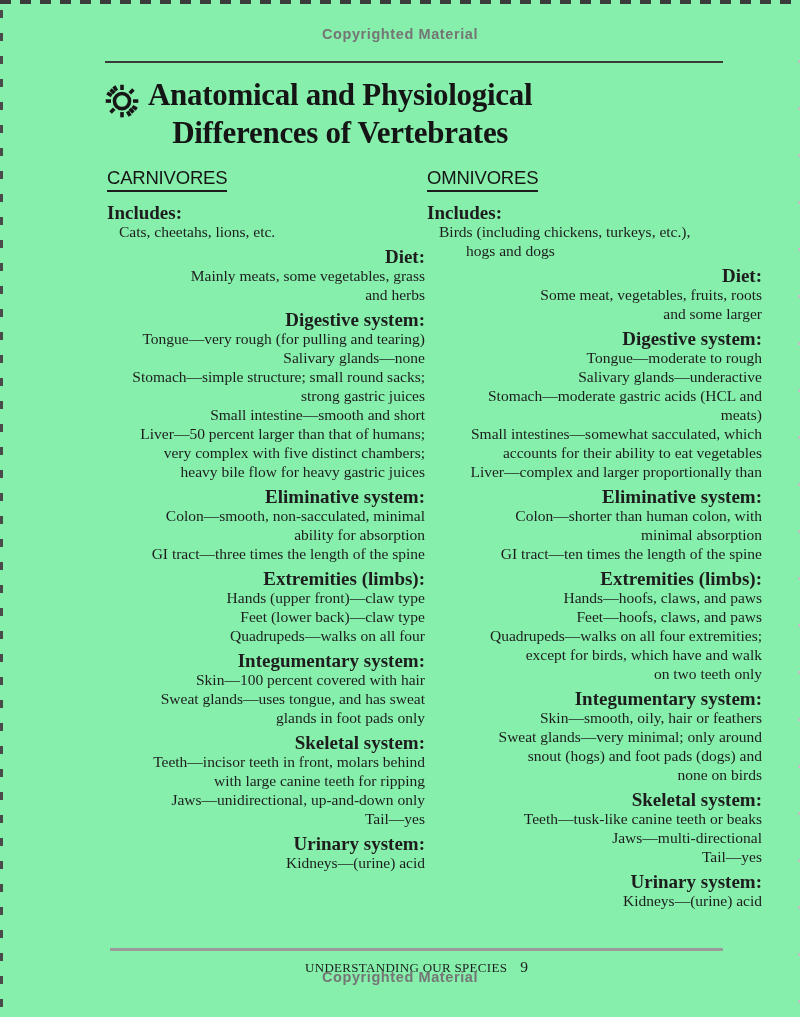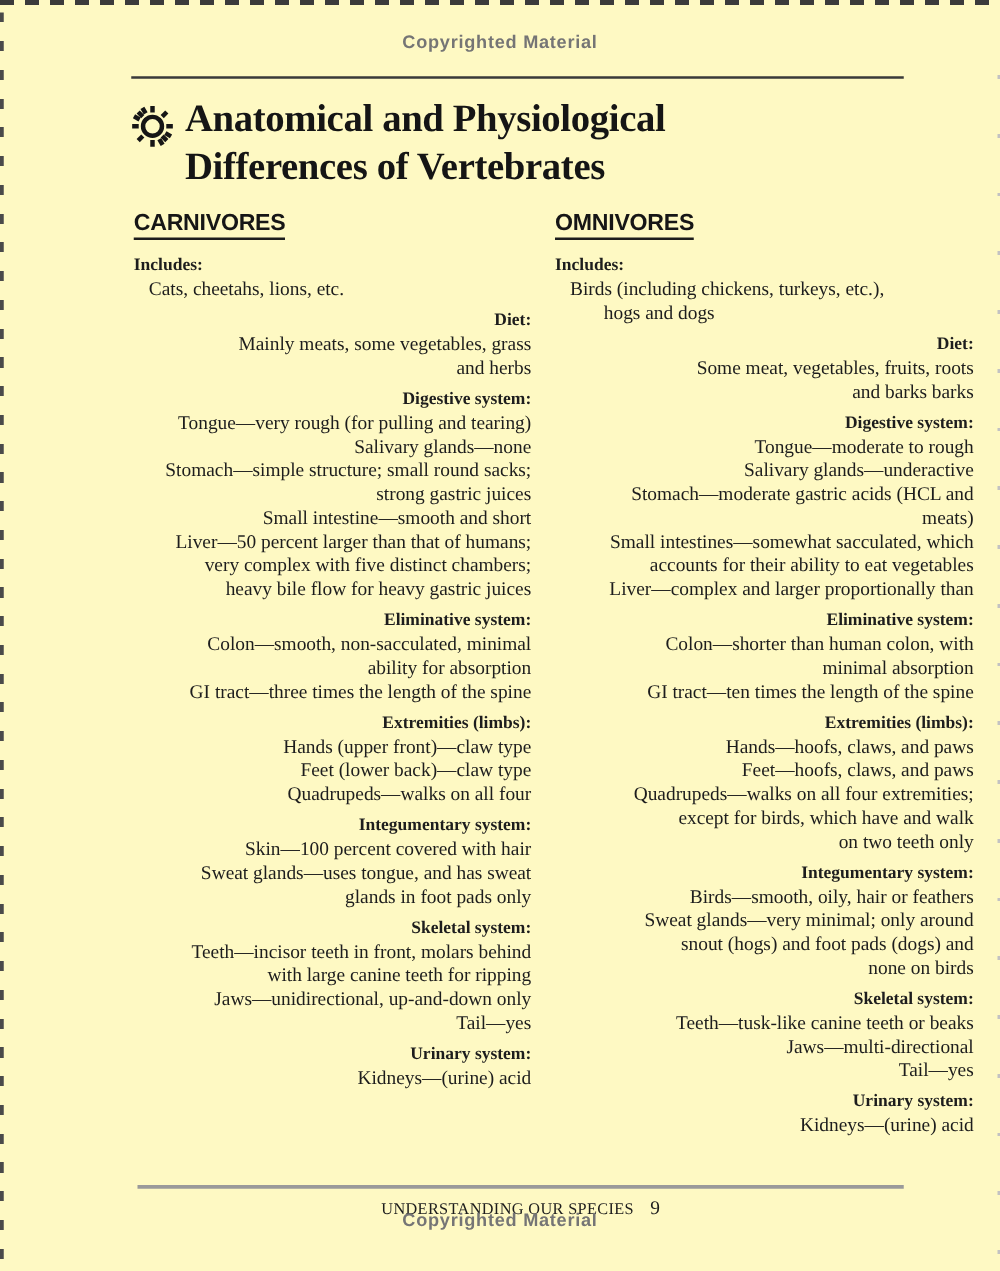"Copyrighted Material" .page { background: #fef9c3 -> #86efac }
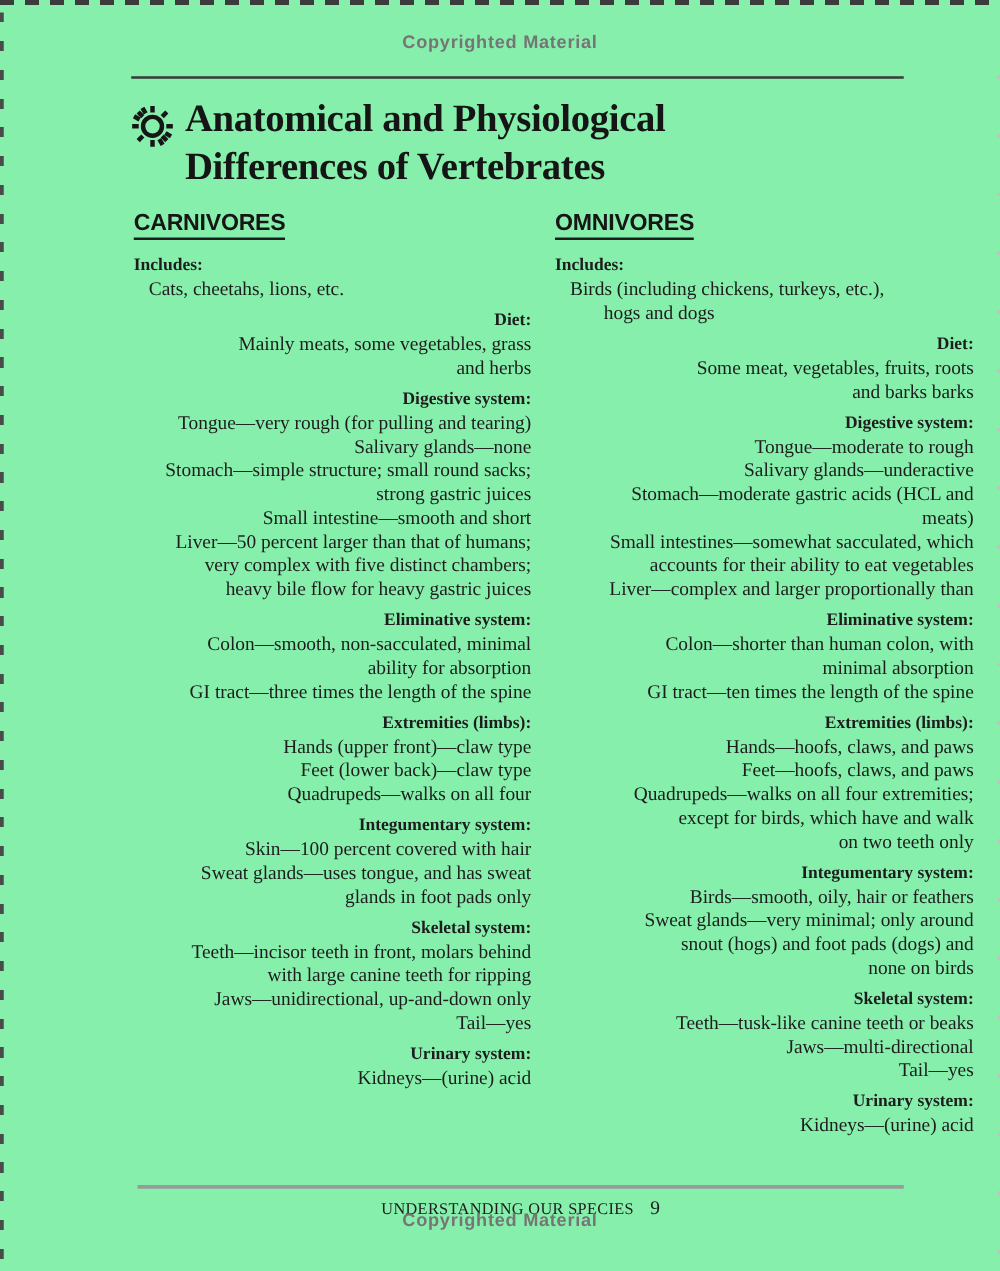"Anatomical and Physiological" .title-row { text-align: none -> center }
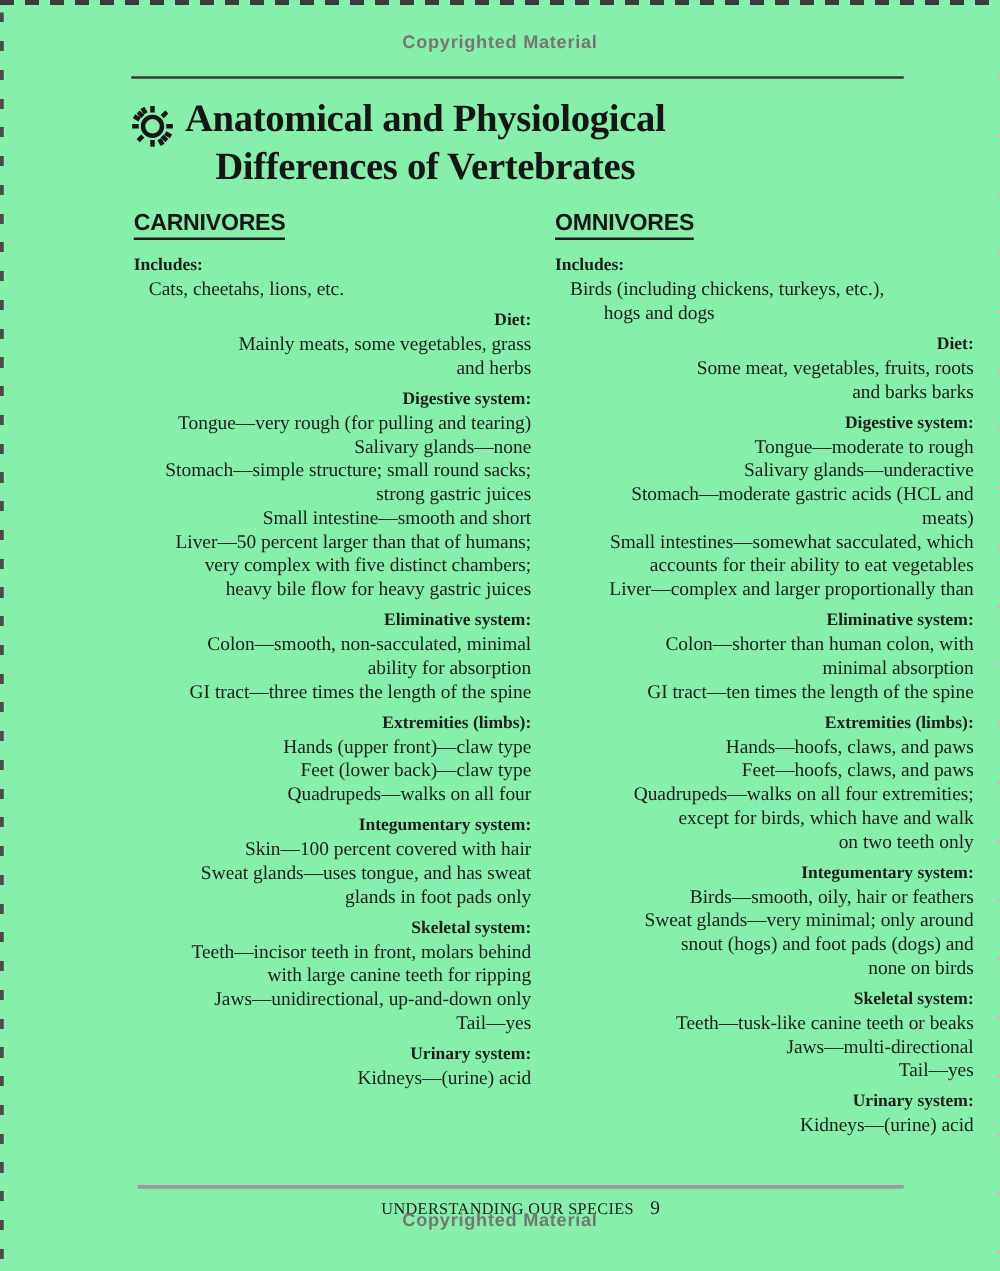"CARNIVORES" .col-heading { font-weight: 700 -> 400 }
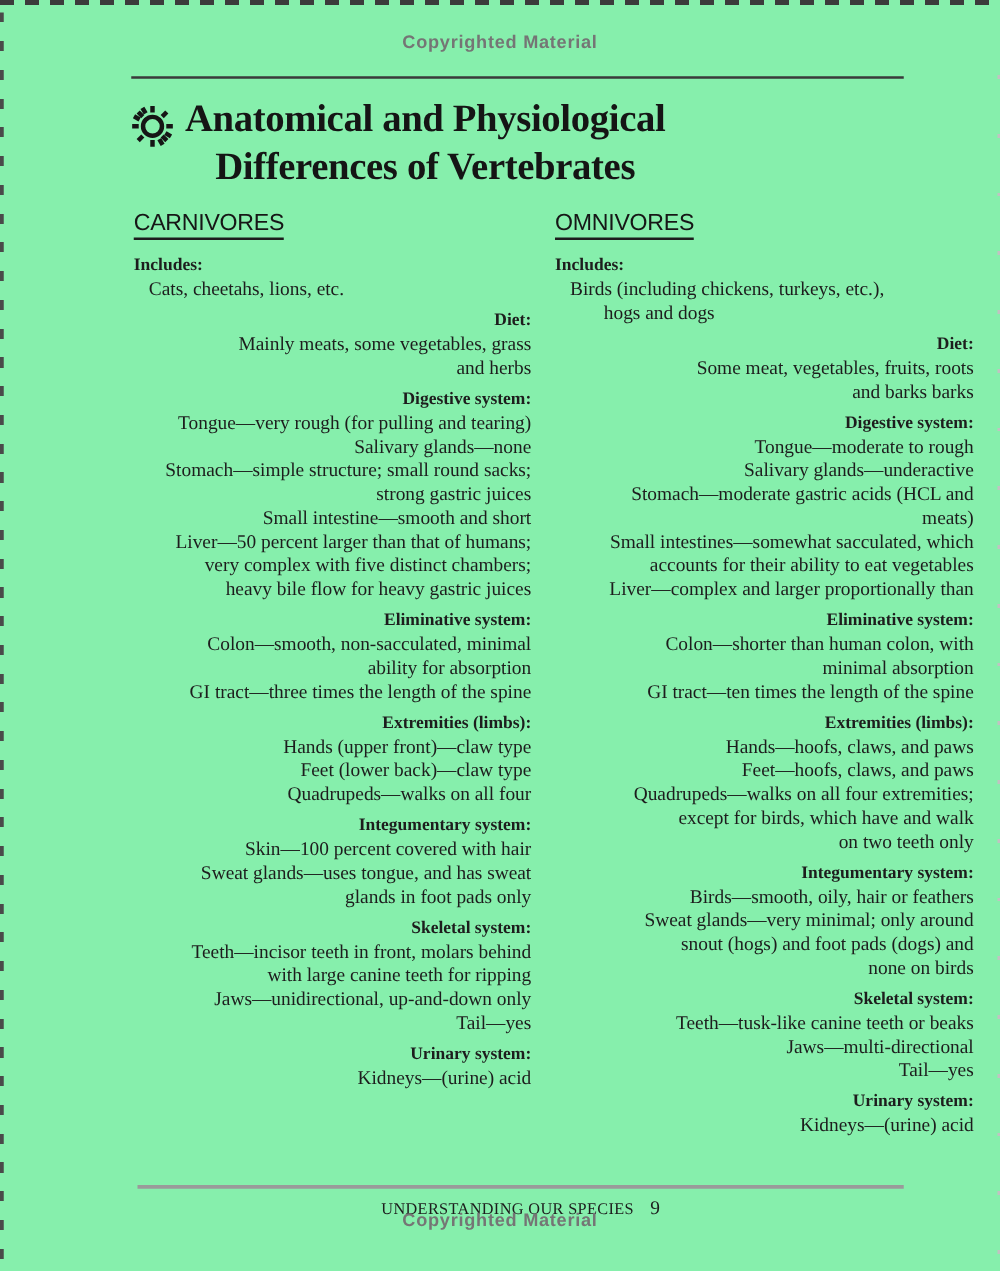"OMNIVORES" .column-1 { left: 444px -> 427px }
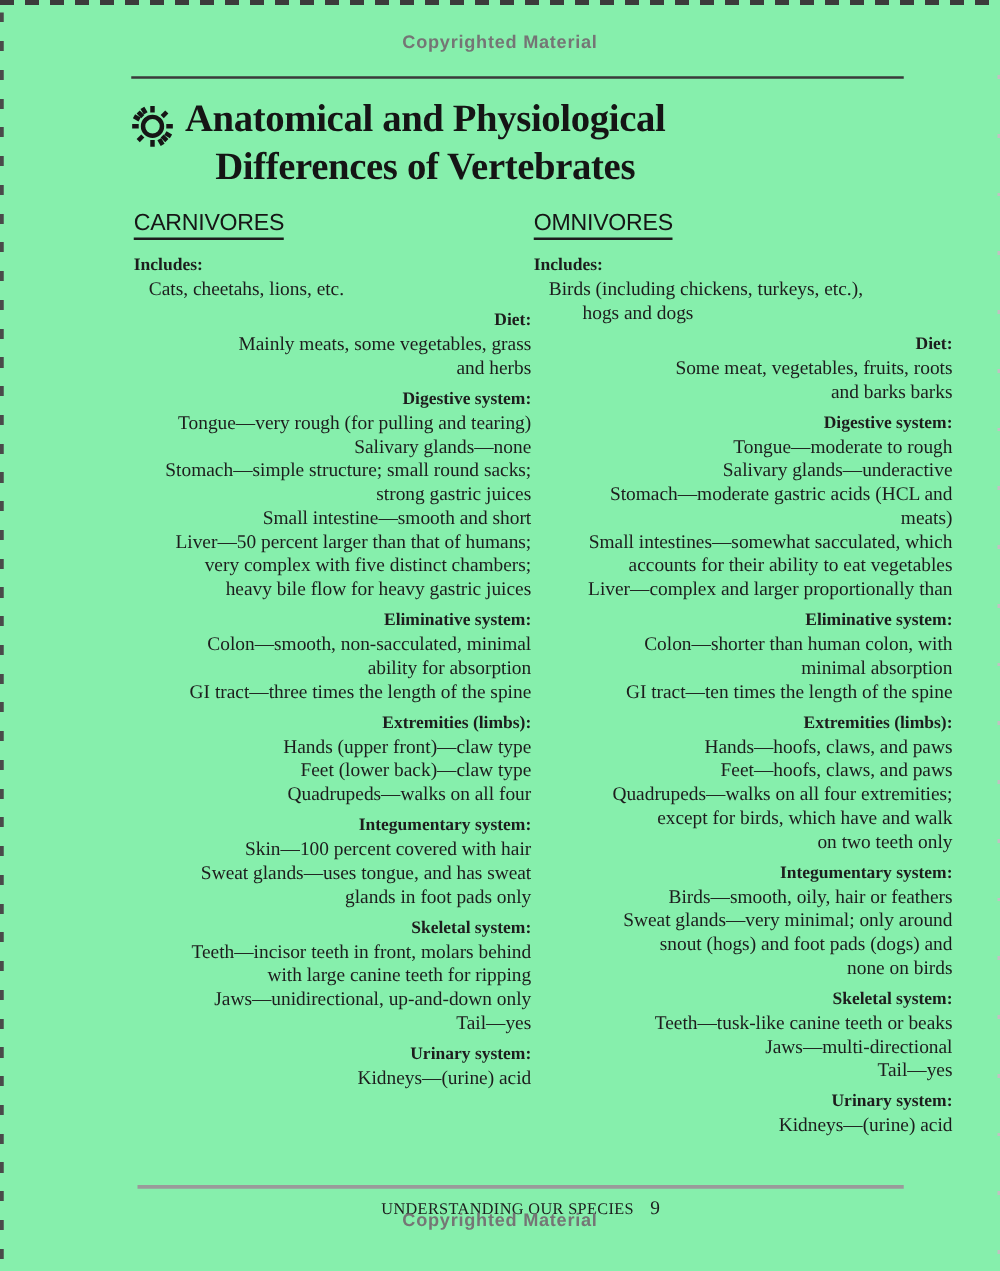"Includes:" .section-label { font-size: 14px -> 19px }
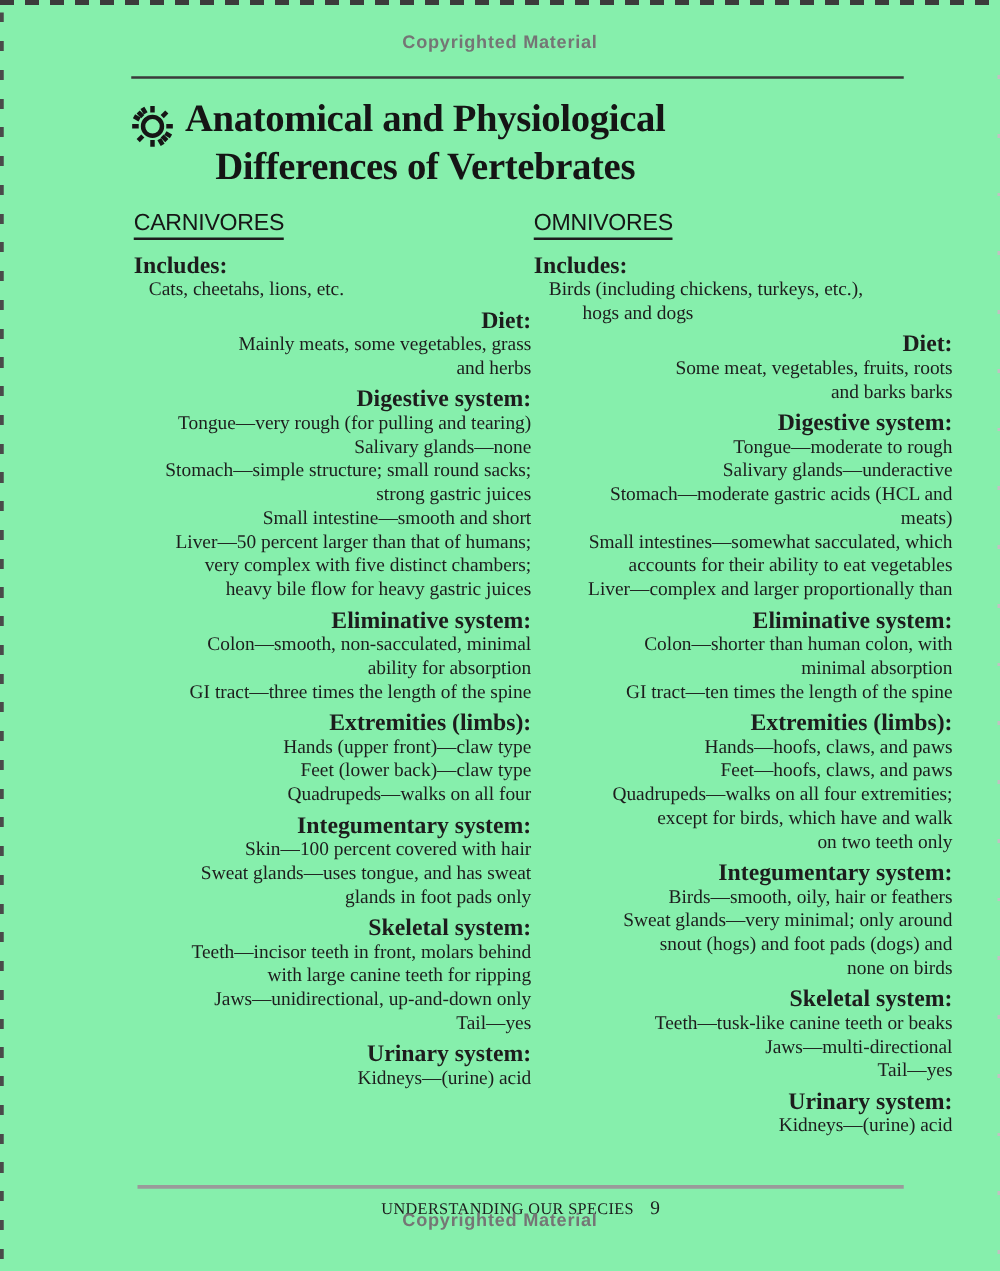"and barks barks" div.line { text: barks barks -> some larger }
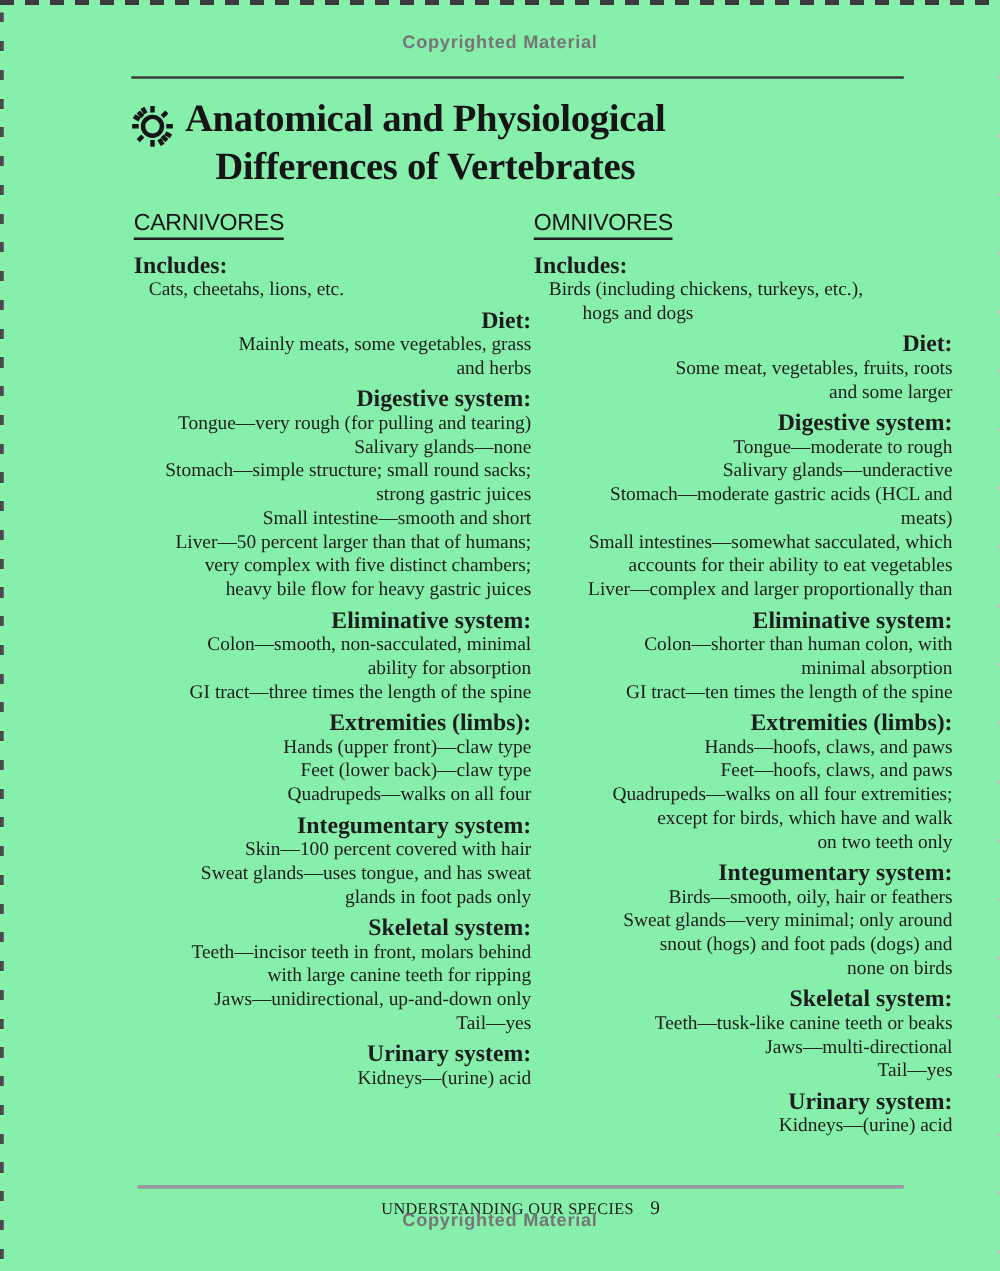"Birds—smooth, oily, hair or feathers" div.line { text: Birds -> Skin }
